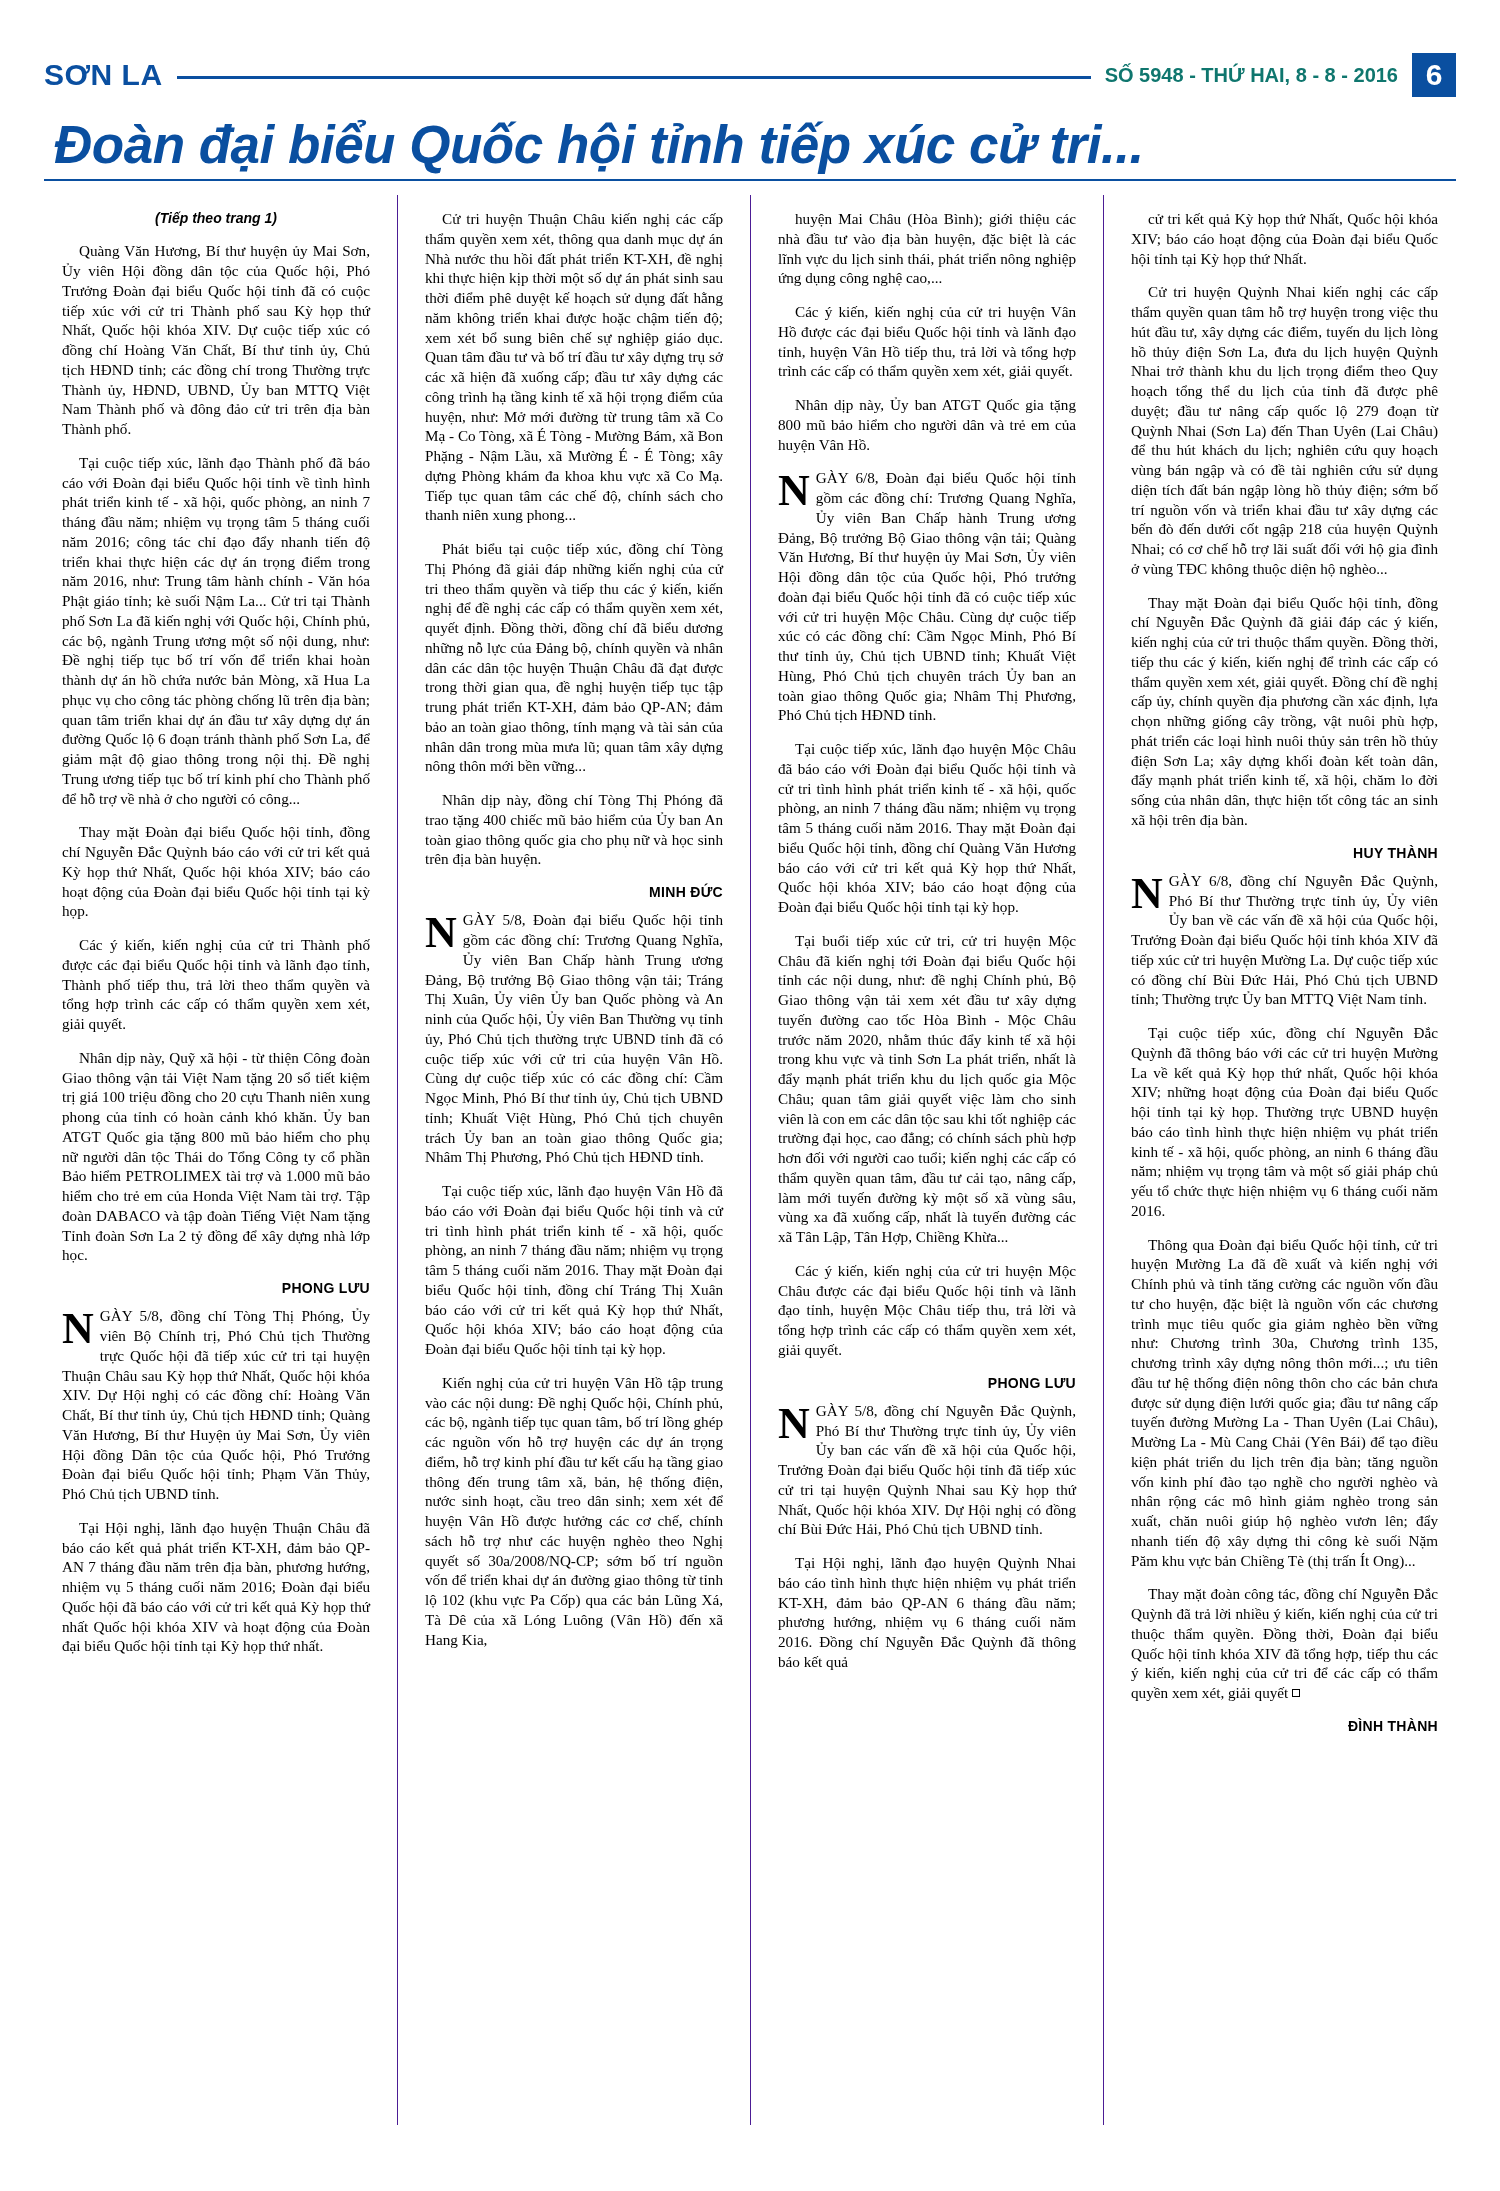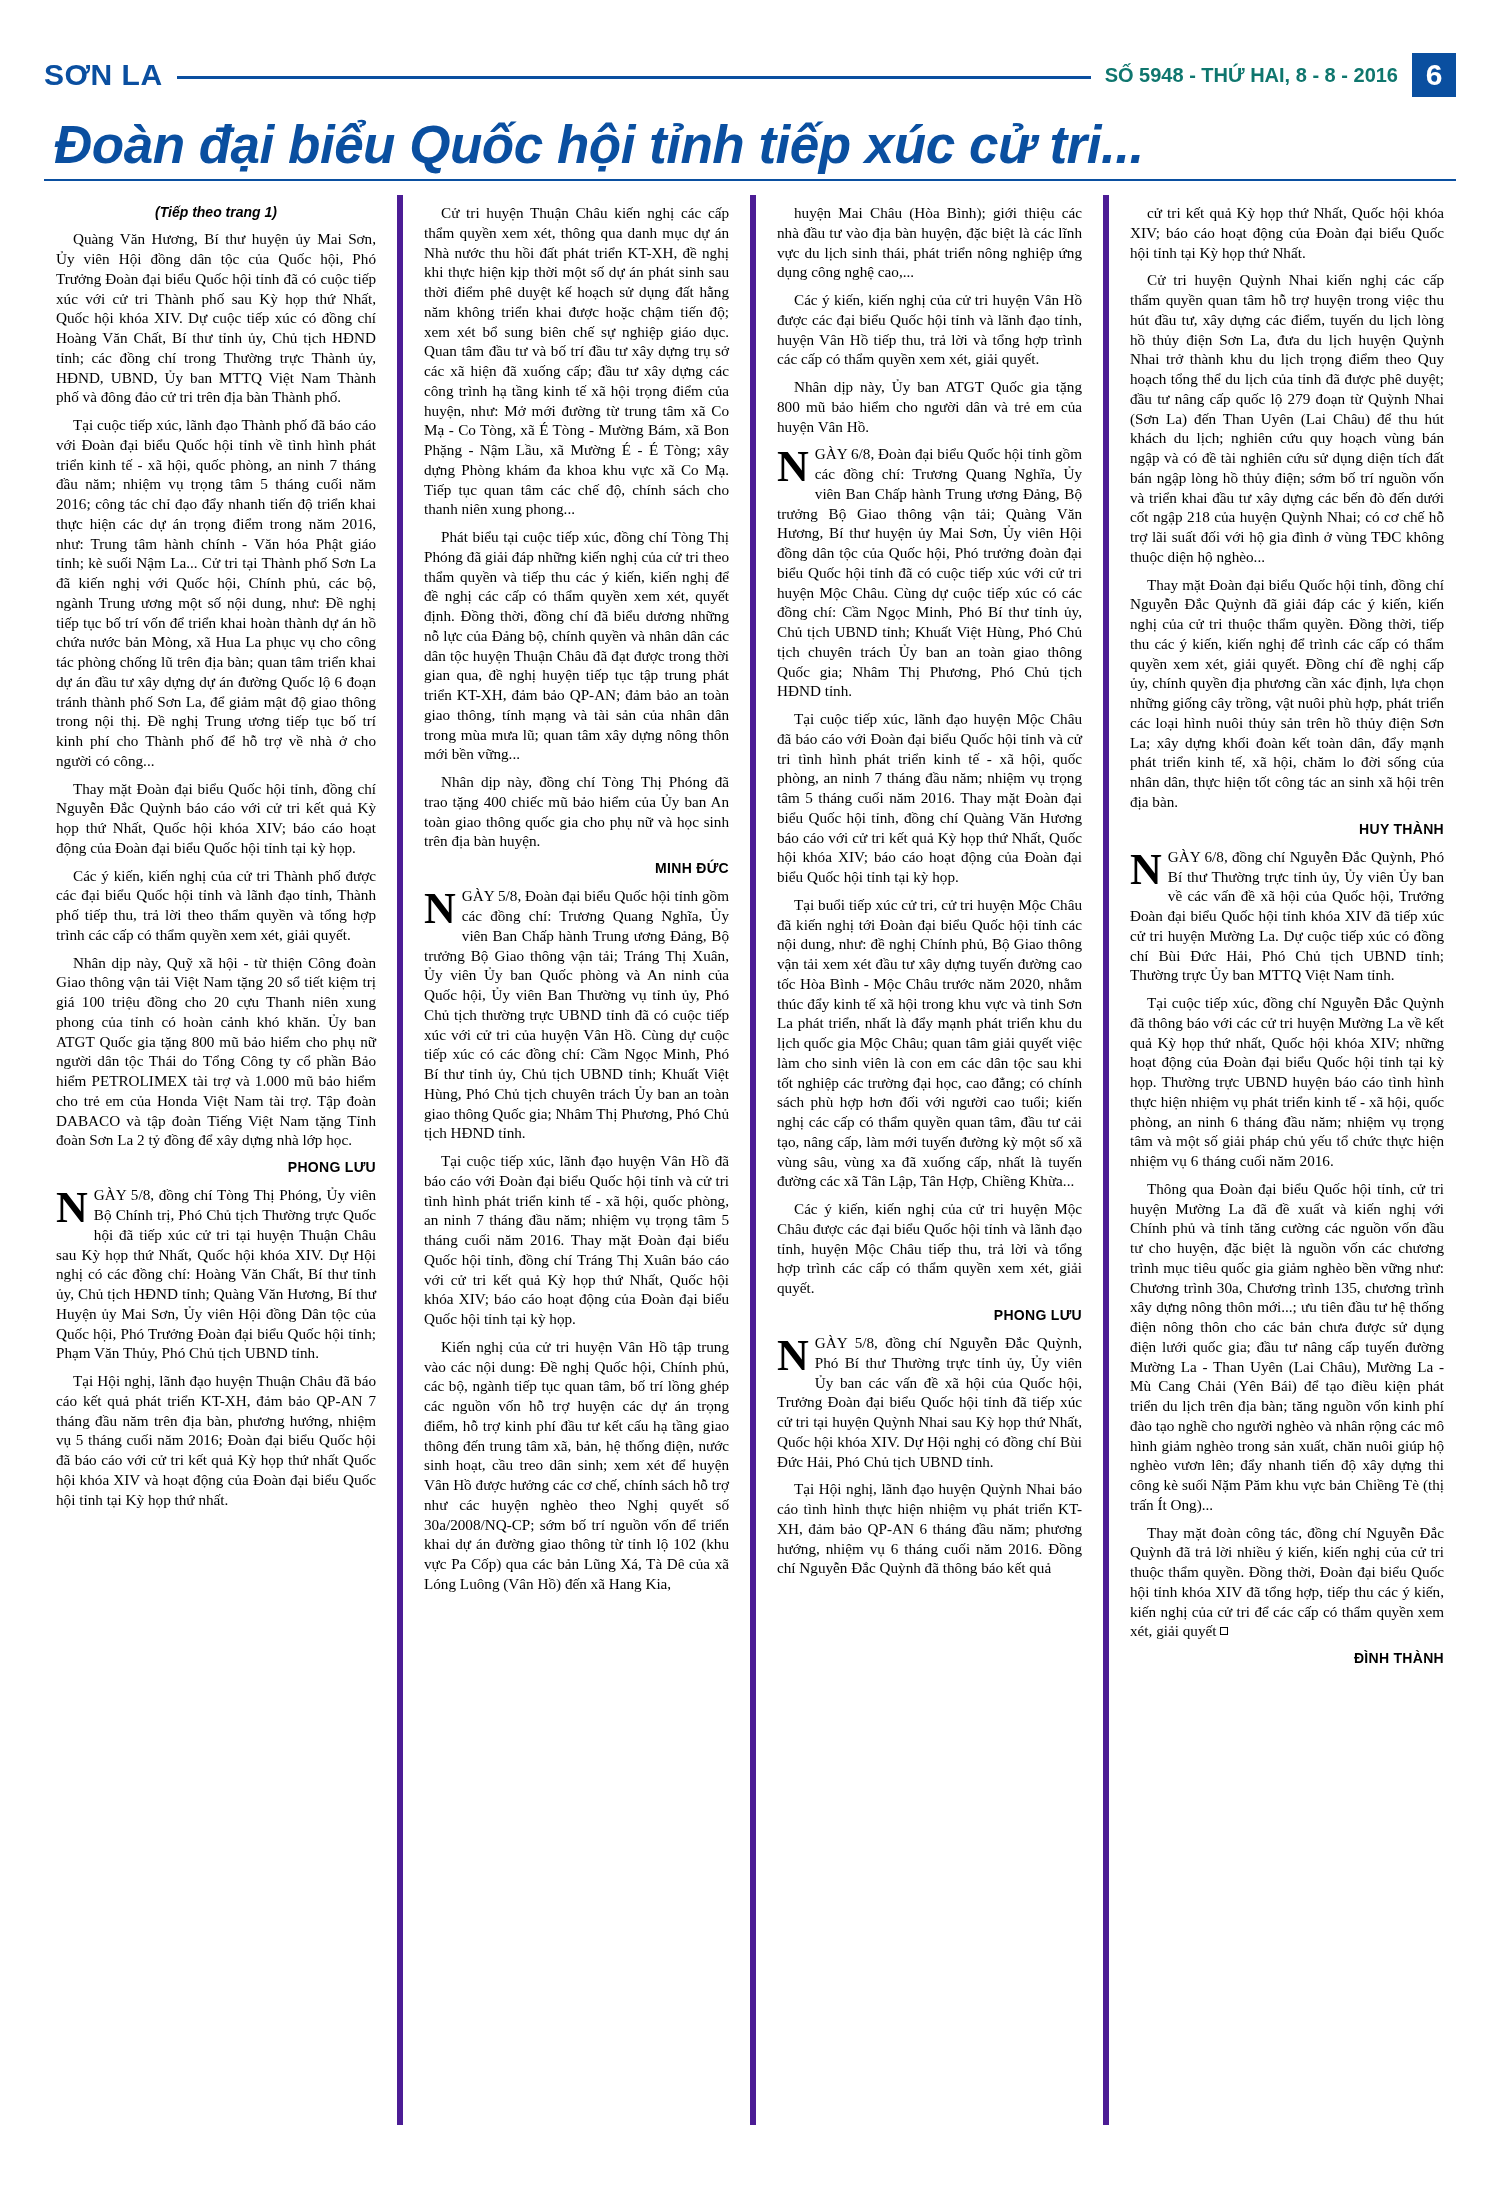"(Tiếp theo trang 1)" p { margin: 8px -> 14px }
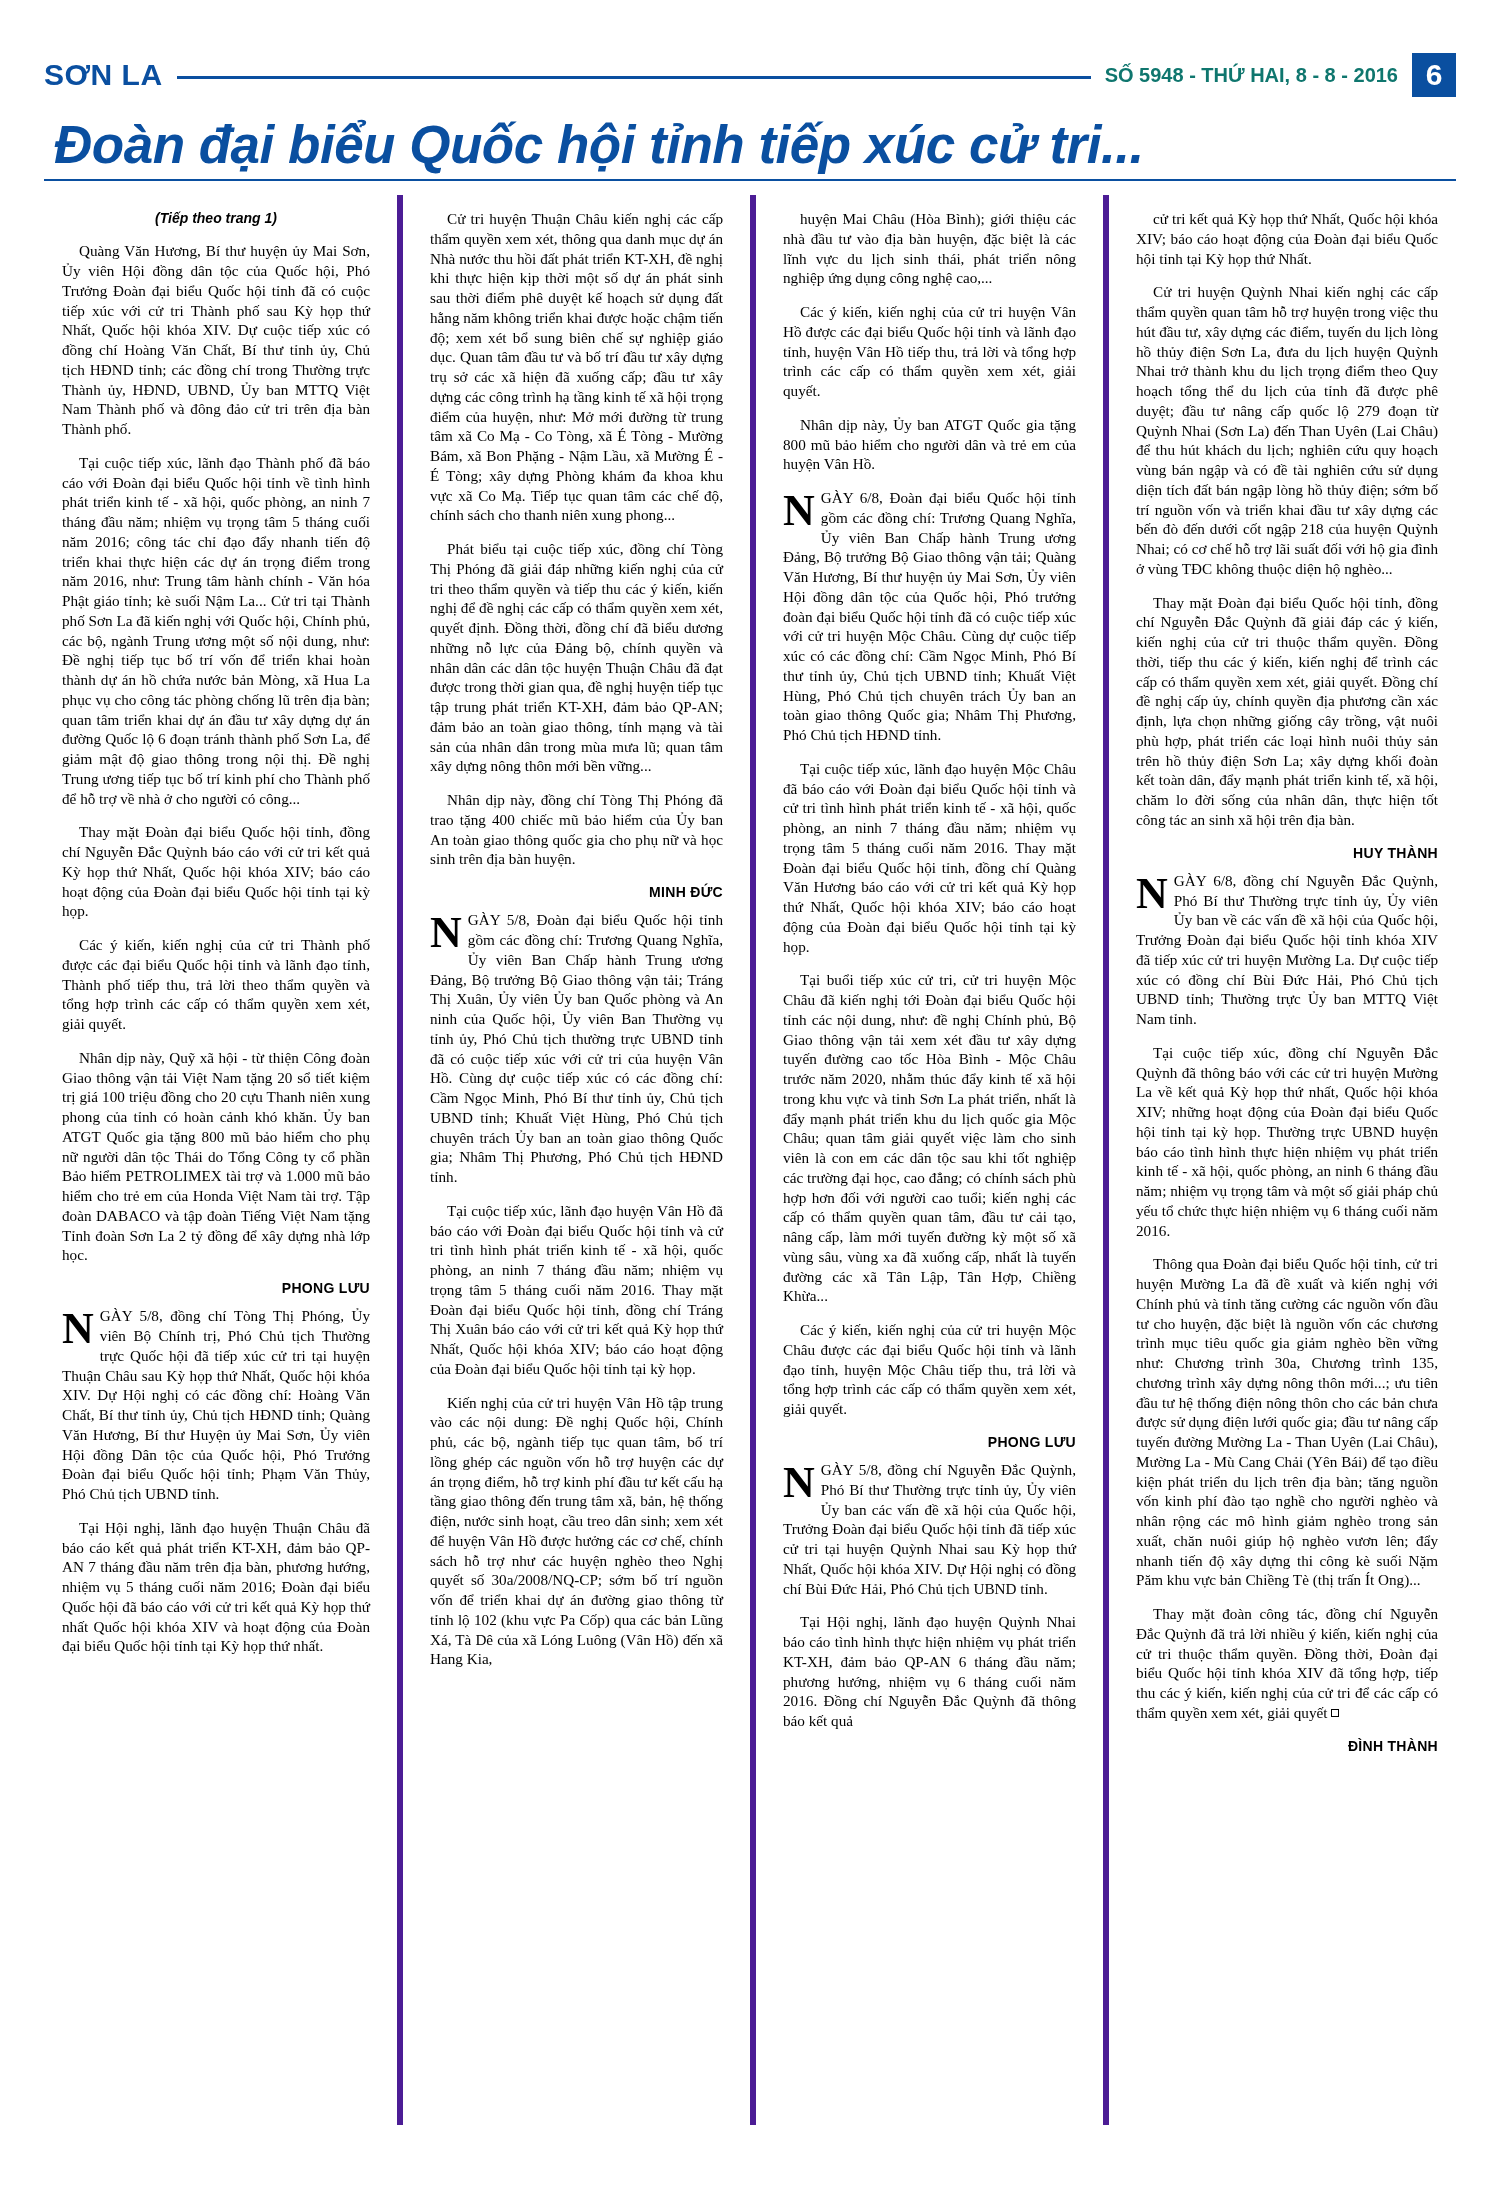"Cử tri huyện Thuận Châu" .col + .col { border-left: 6px solid #4c1d95 -> 1px solid #4c1d95 }
